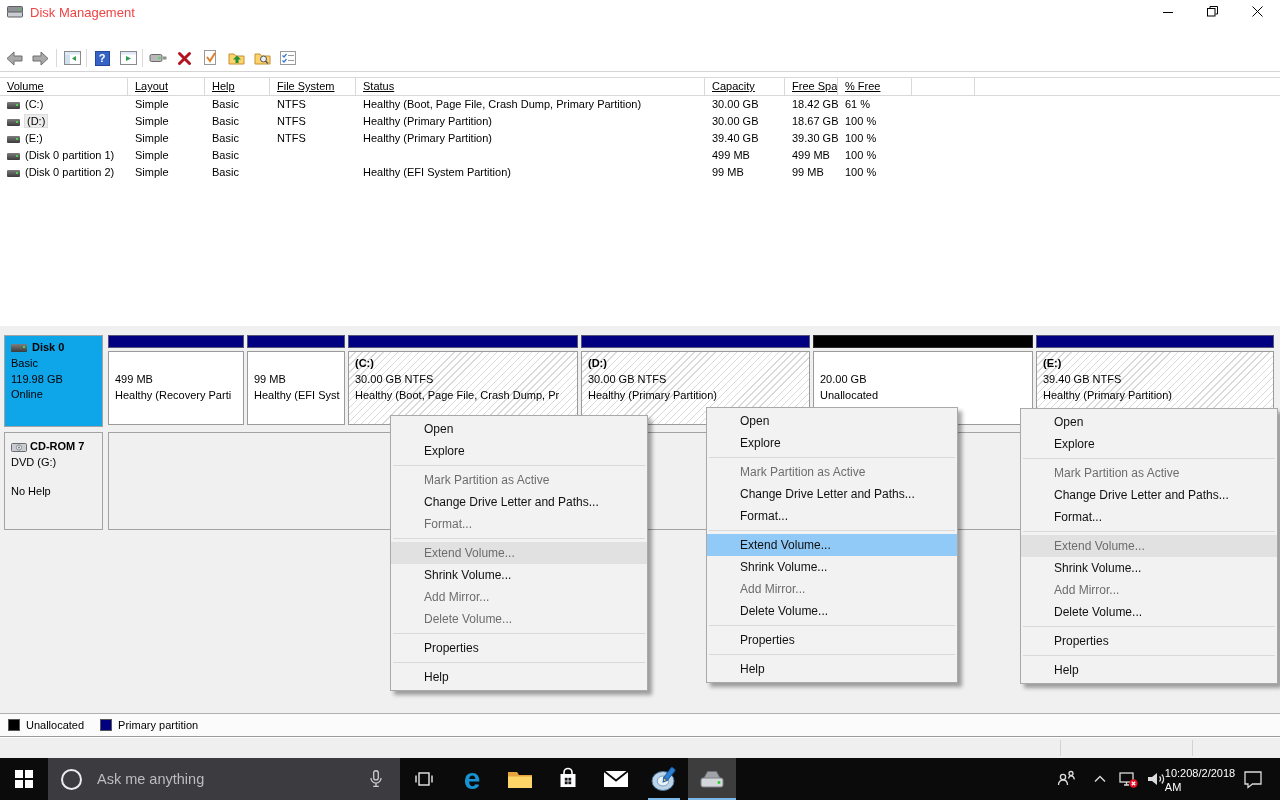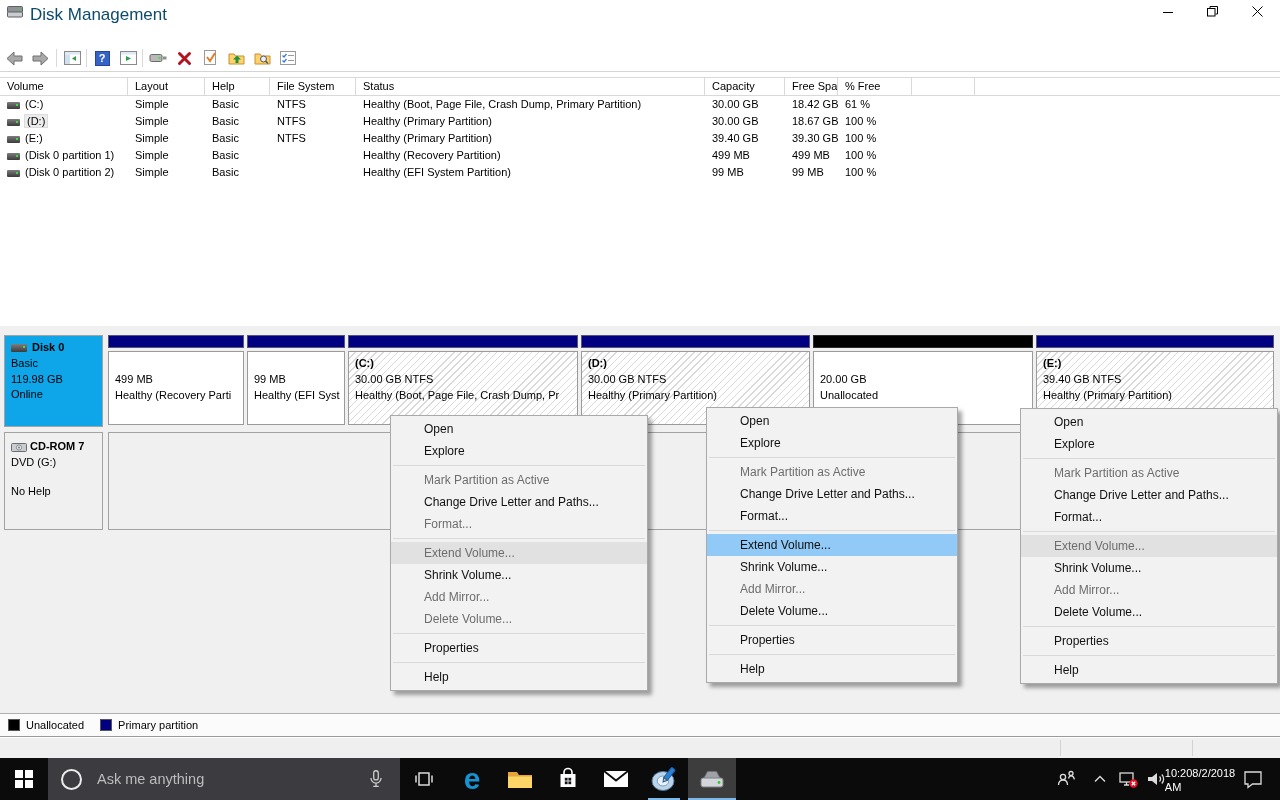"Disk Management" .tb-title { color: #0c4a6e -> #ef4444; font-size: 17px -> 13px }
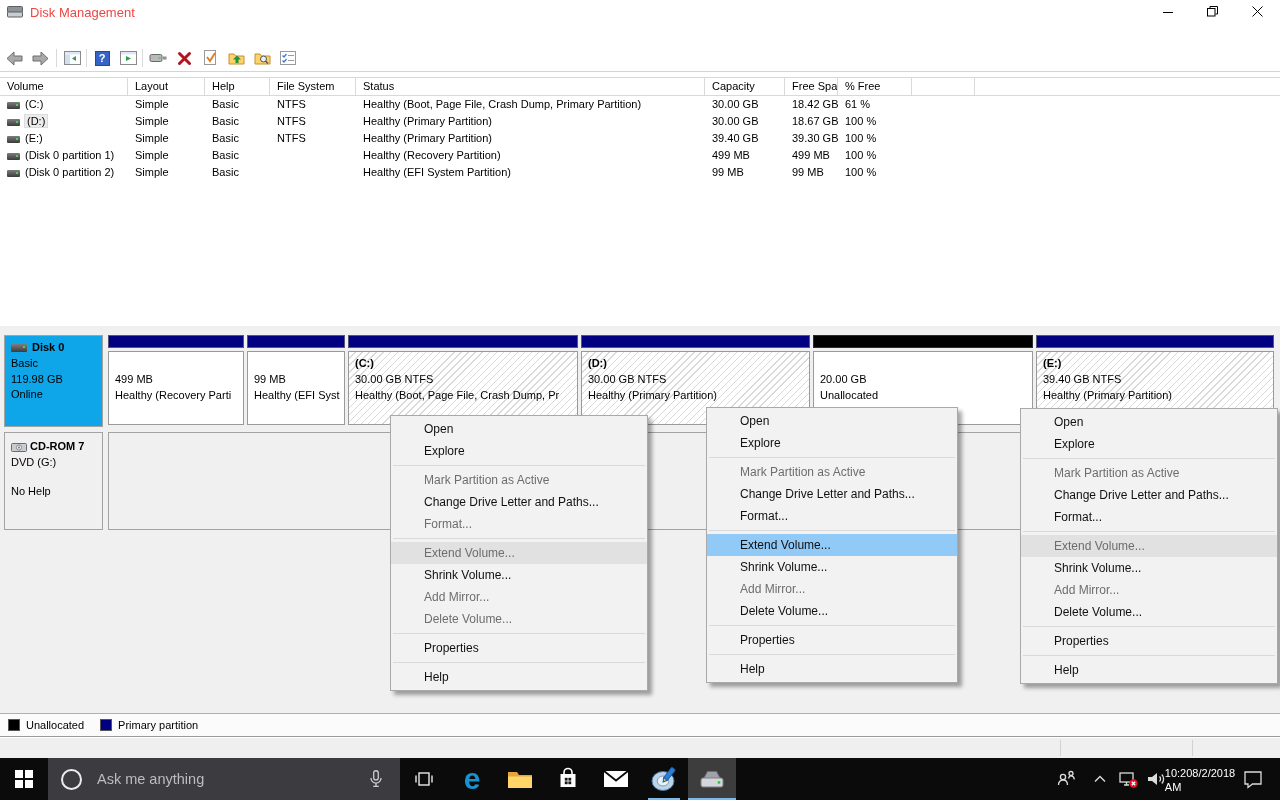"Volume" .hc { text-decoration: none -> underline }
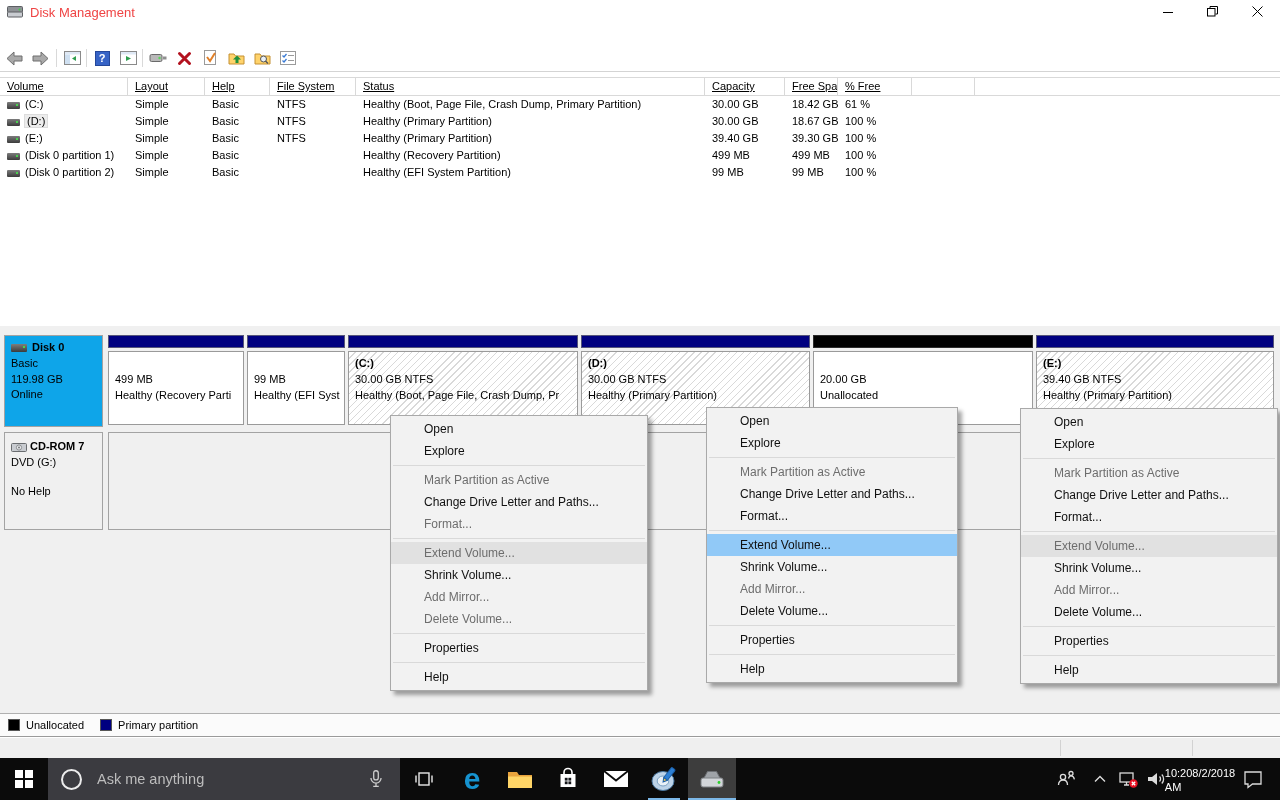"Healthy (Recovery Partition)" span.vc { html: <span>Healthy (Recovery Partition)</span> -> none }
